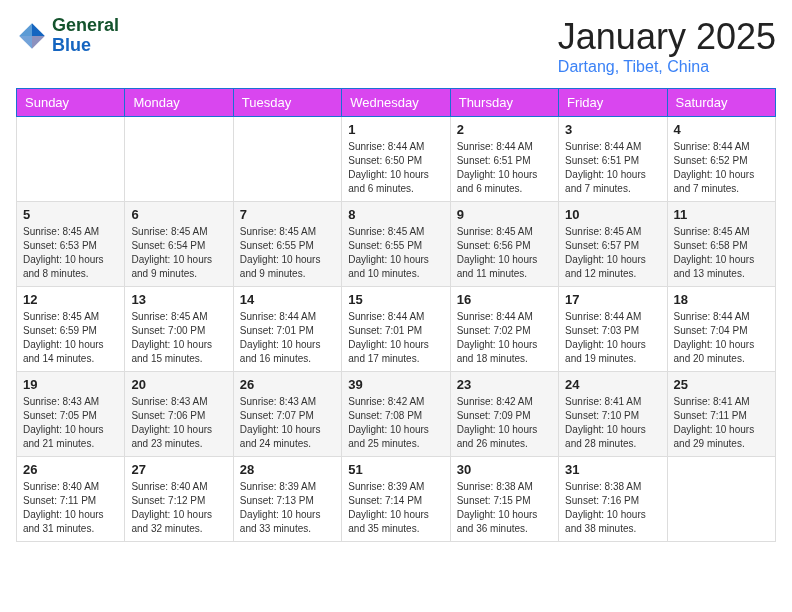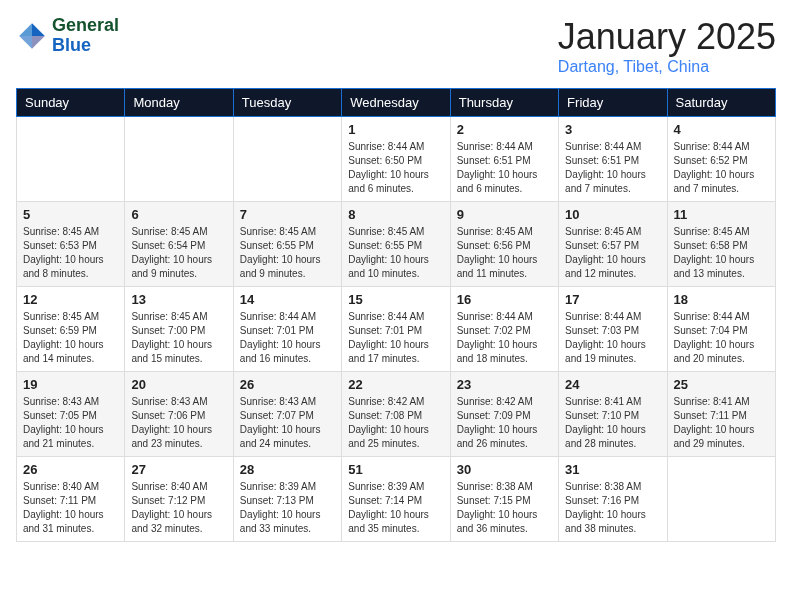"Sunday" .calendar th { background-color: #0f172a -> #d946ef }
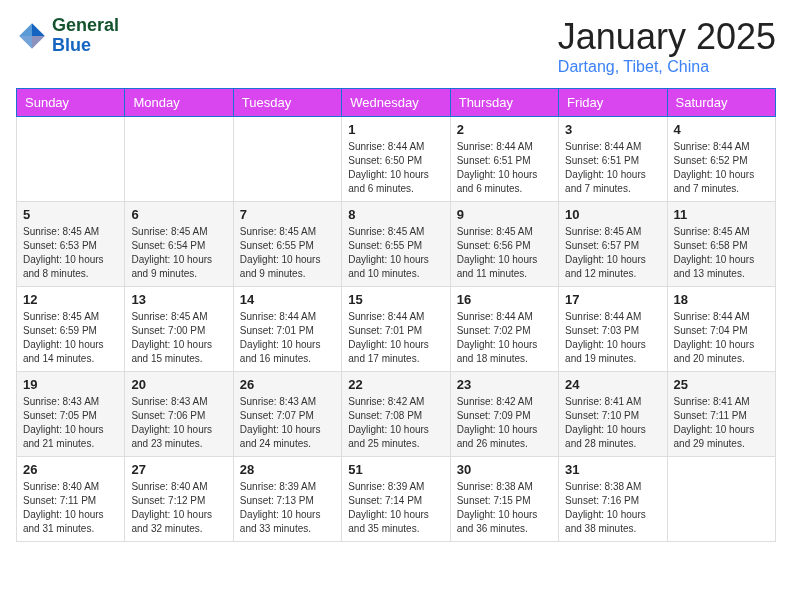"22" div.day-number { text: 22 -> 39 }
